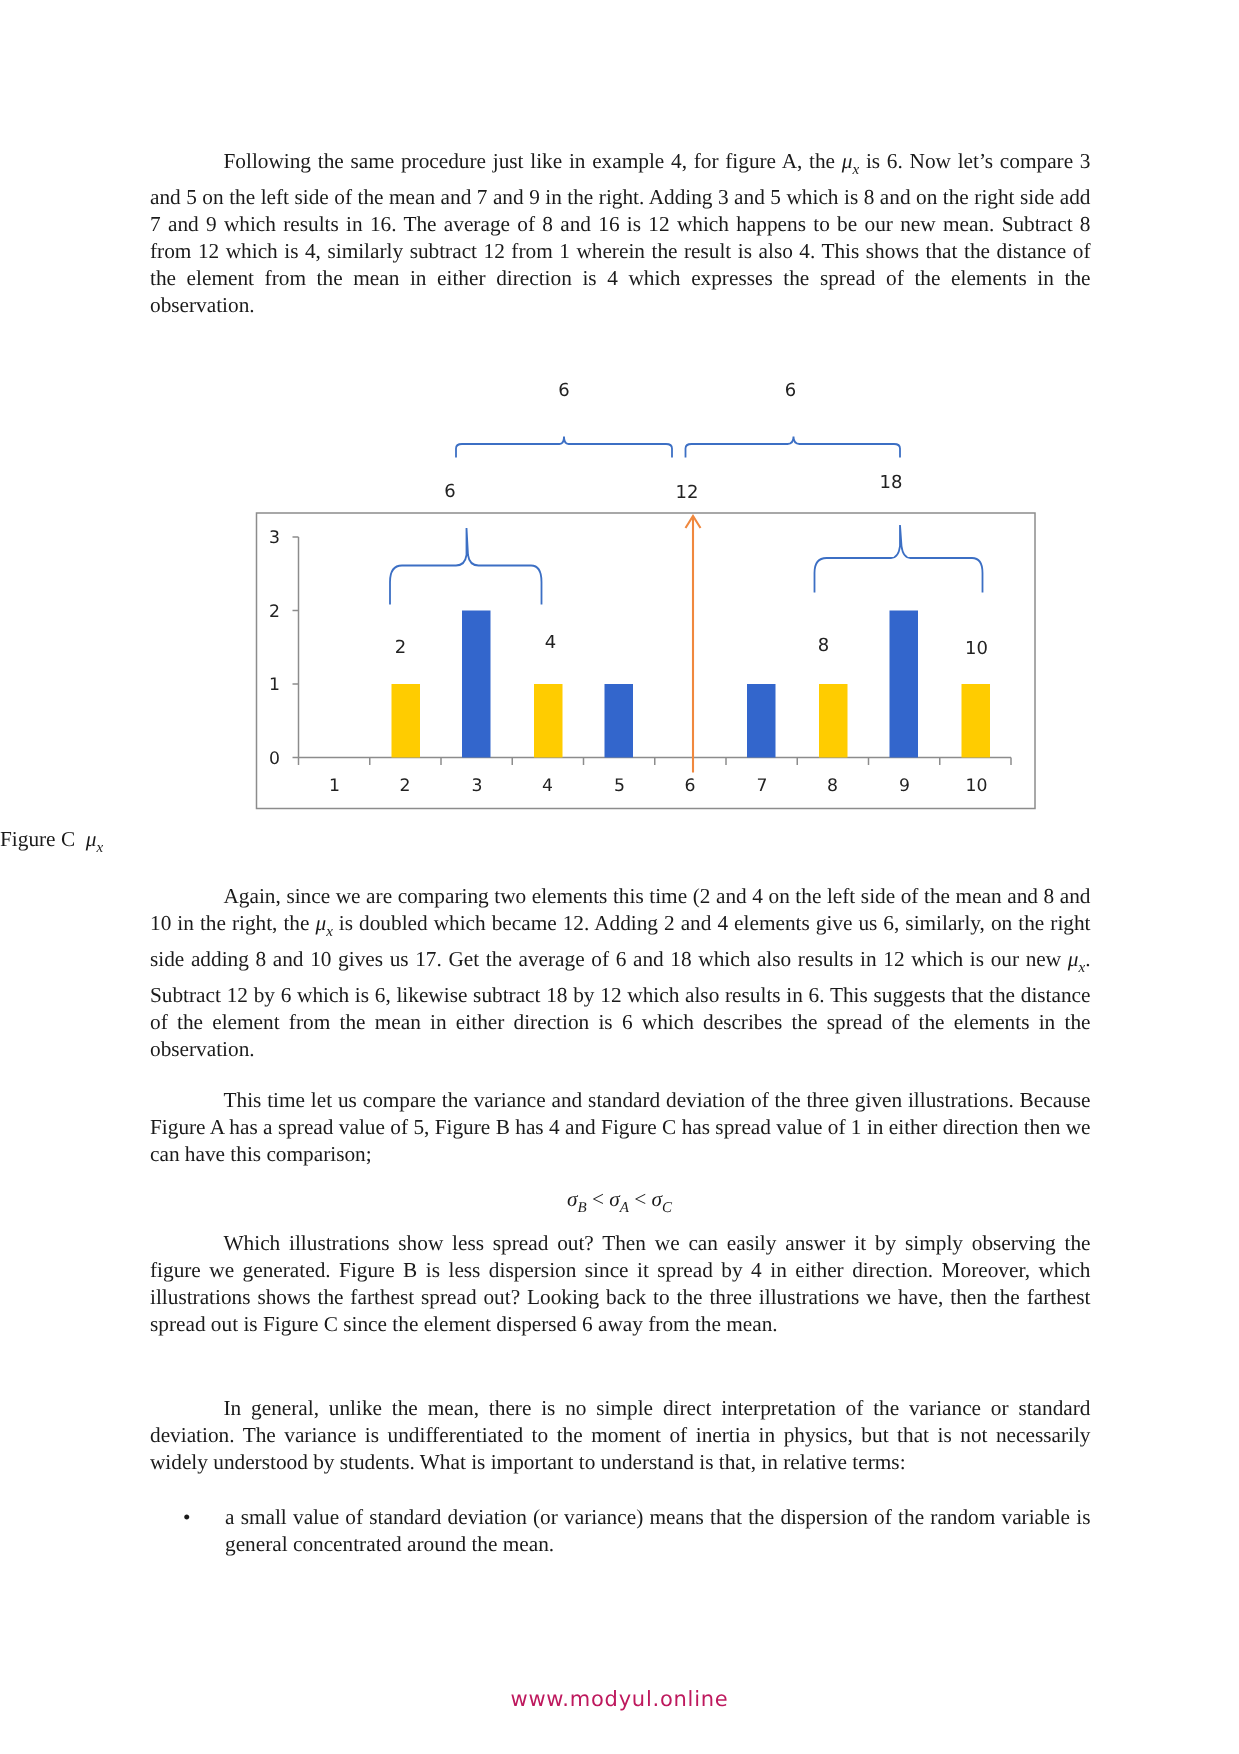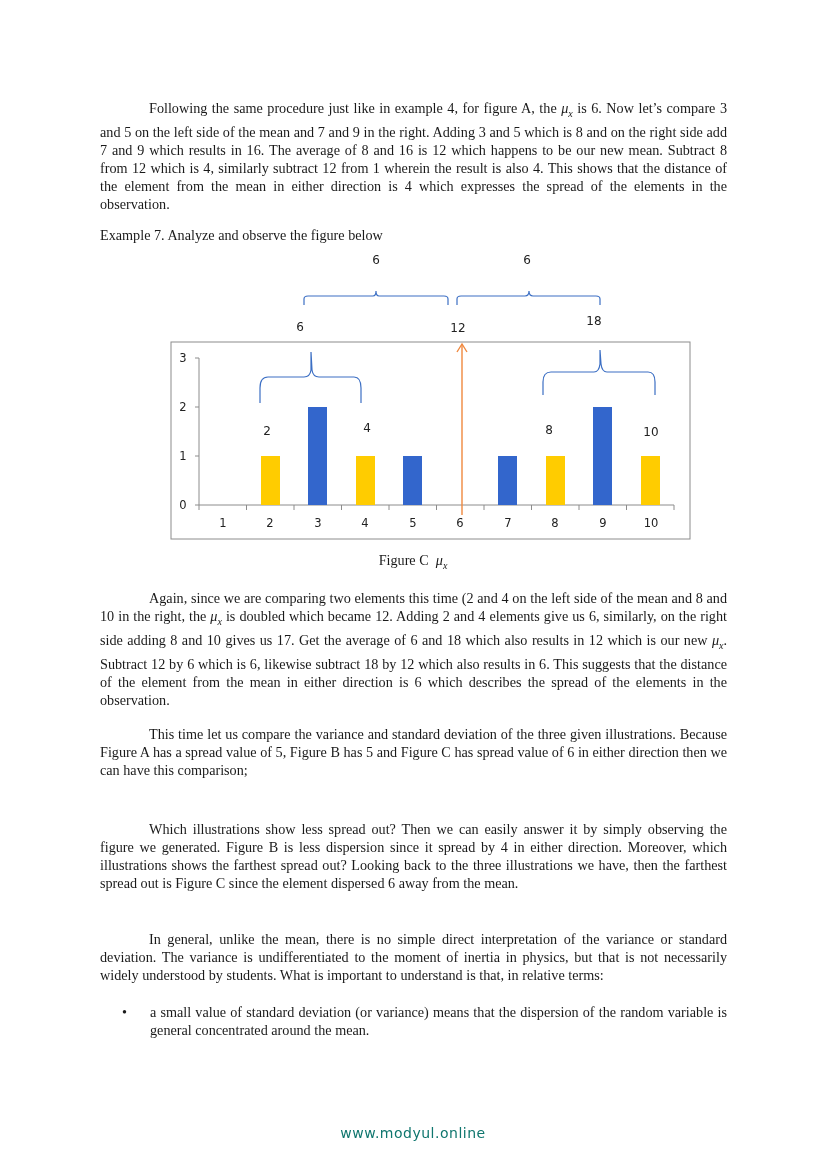"Example 7. Analyze and observe" div.plain { html: <div>Example 7. Analyze and observe the figure below</div> -> none }
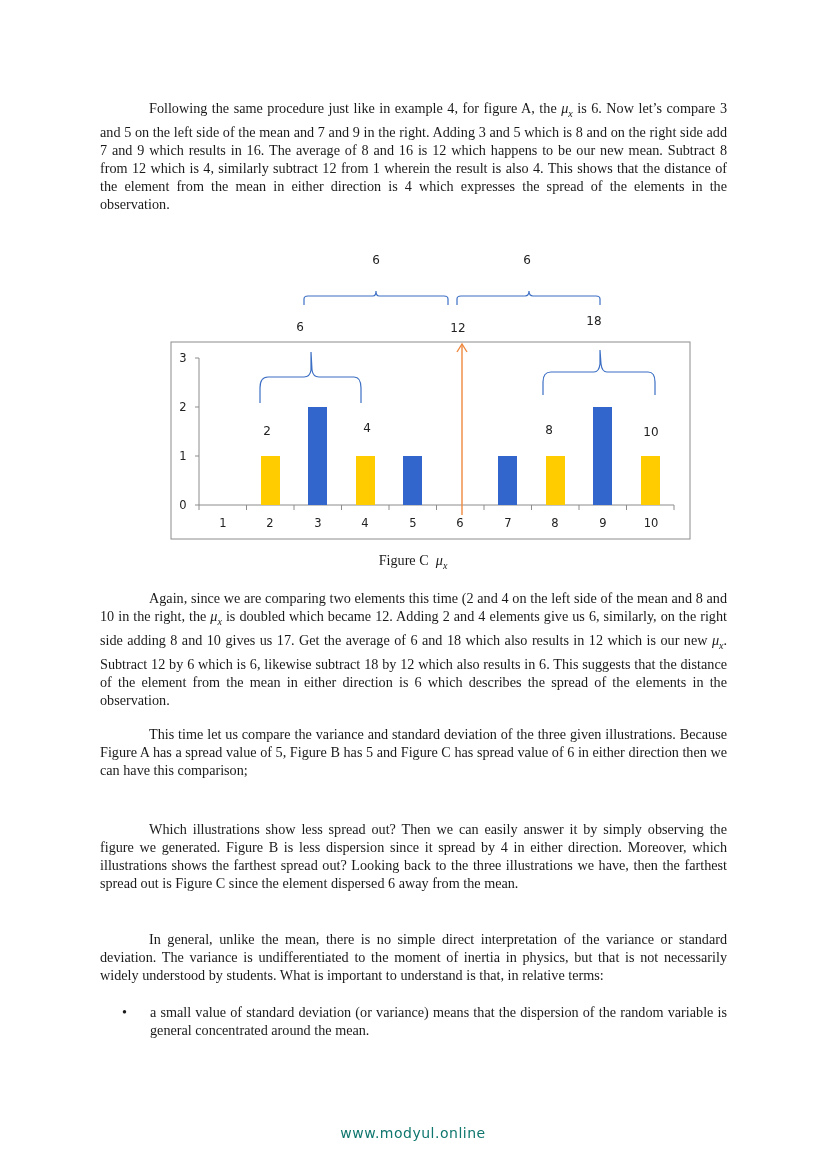"Figure C μx" .caption { text-align: center -> left }
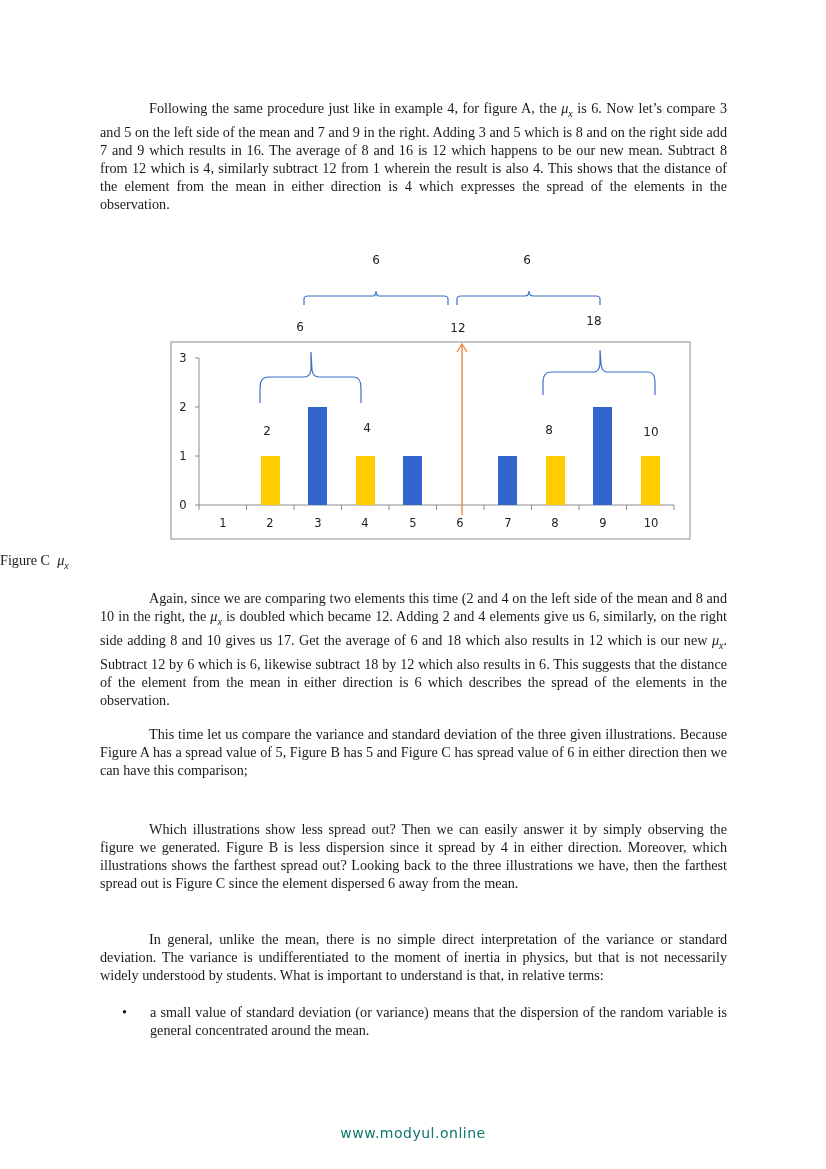"This time let us compare" span { text: 5 and Figure C has spread value of 6 -> 4 and Figure C has spread value of 1 }
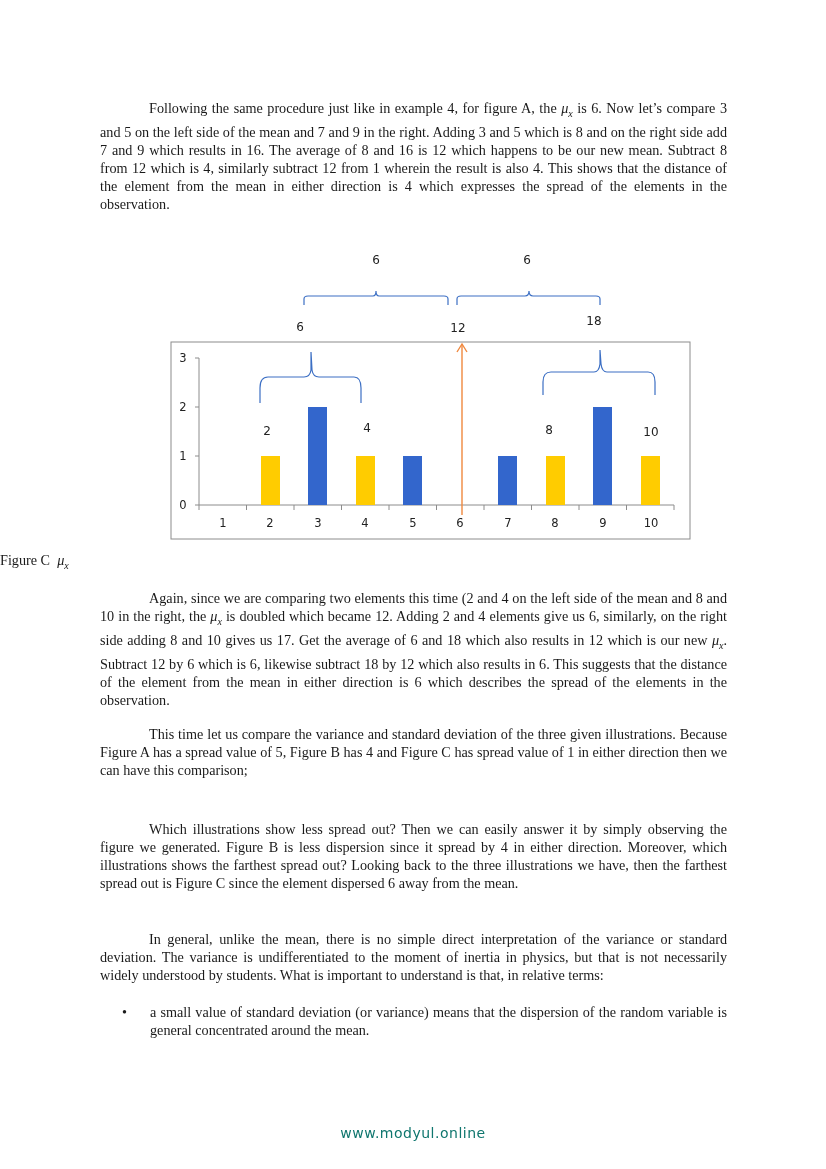"σB < σA < σC" div.equation { html: none -> <div><span><span>σ</span><sub>B</sub></span><span> &lt; </span><span><span>σ</span><sub>A</sub></span><span> &lt; </span><span><span>σ</span><sub>C</sub></span></div> }
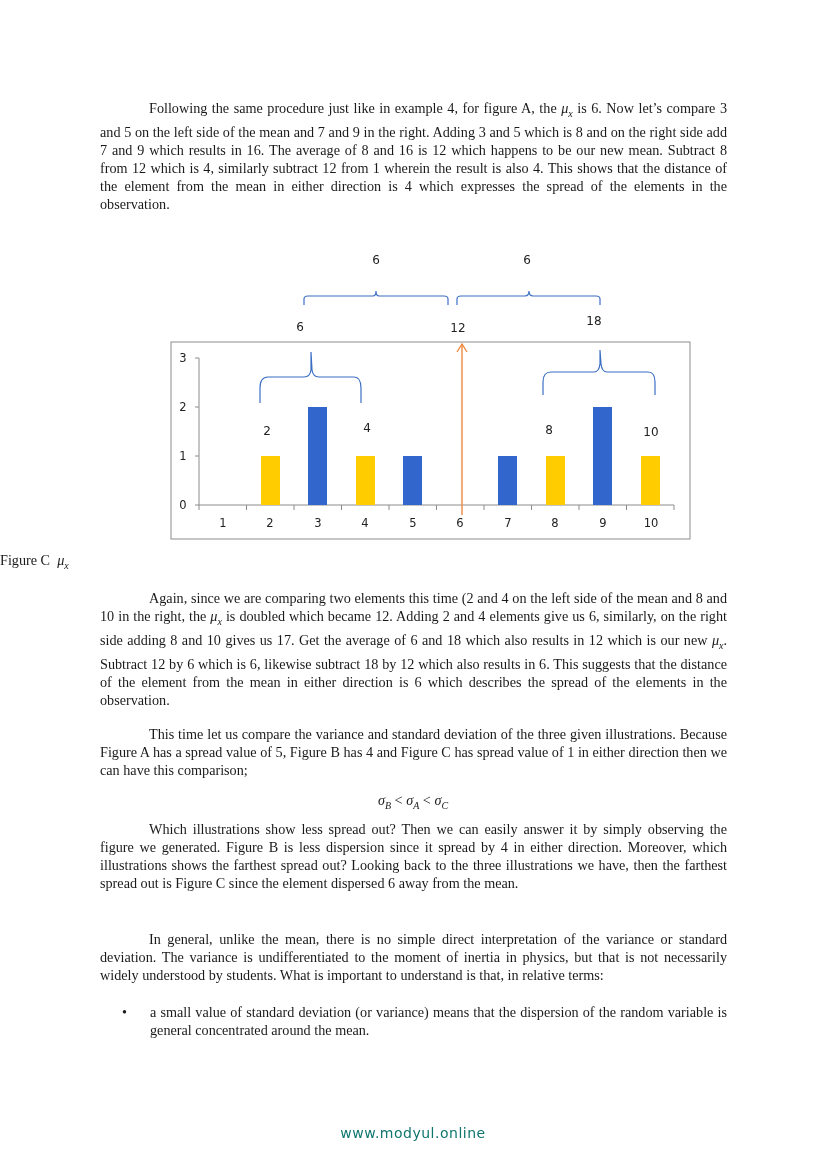"www.modyul.online" .watermark { color: #0f766e -> #be185d }
